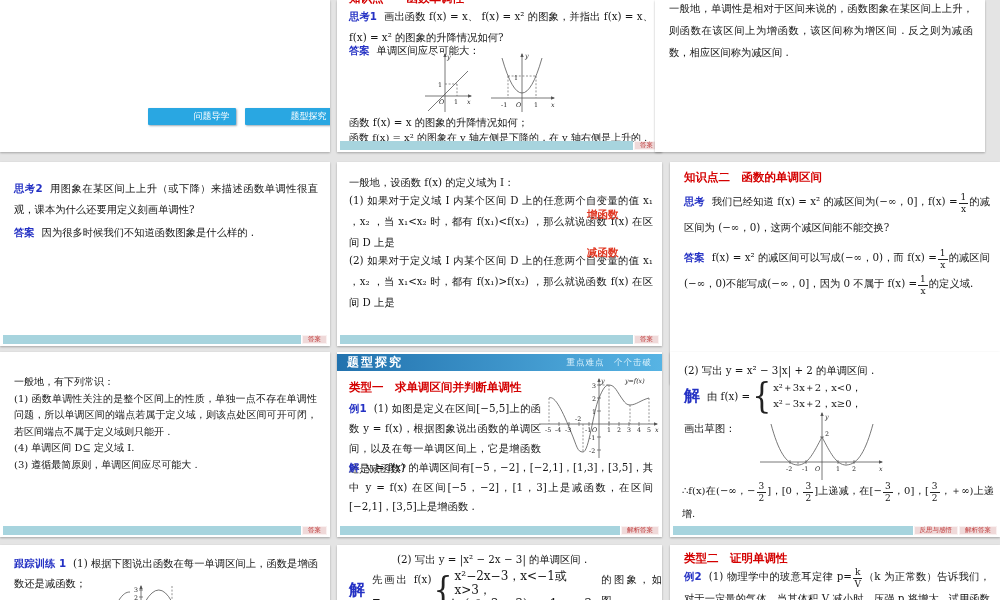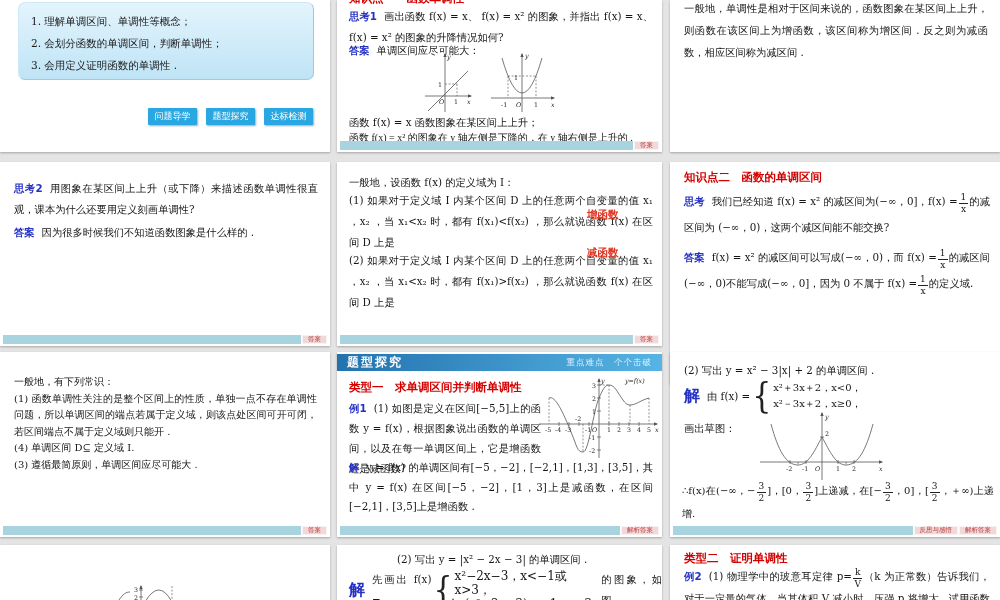"一般地，单调性是相对于区间来说的，函数图象在某区间上上升，则函数在该区间上为增函" div.slide { left: 670px -> 655px }
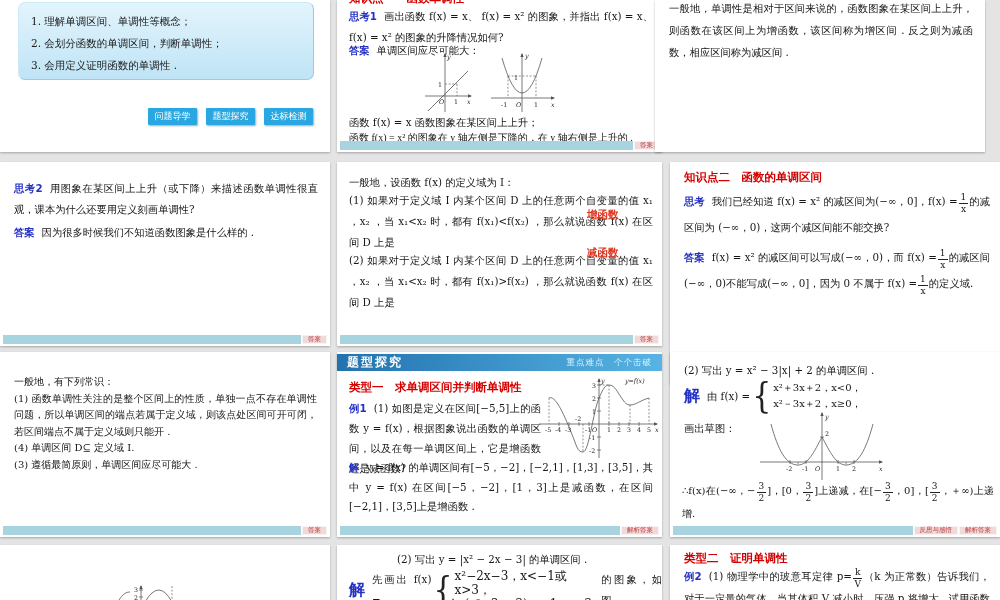"1. 理解单调区间、单调性等概念；" div.goalbox { html: <div> <div>1. 理解单调区间、单调性等概念；</div> <div>2. 会划分函数的单调区间，判断单调性；</div> <div>3. 会用定义证明函数的单调性 .</div> </div> -> none }
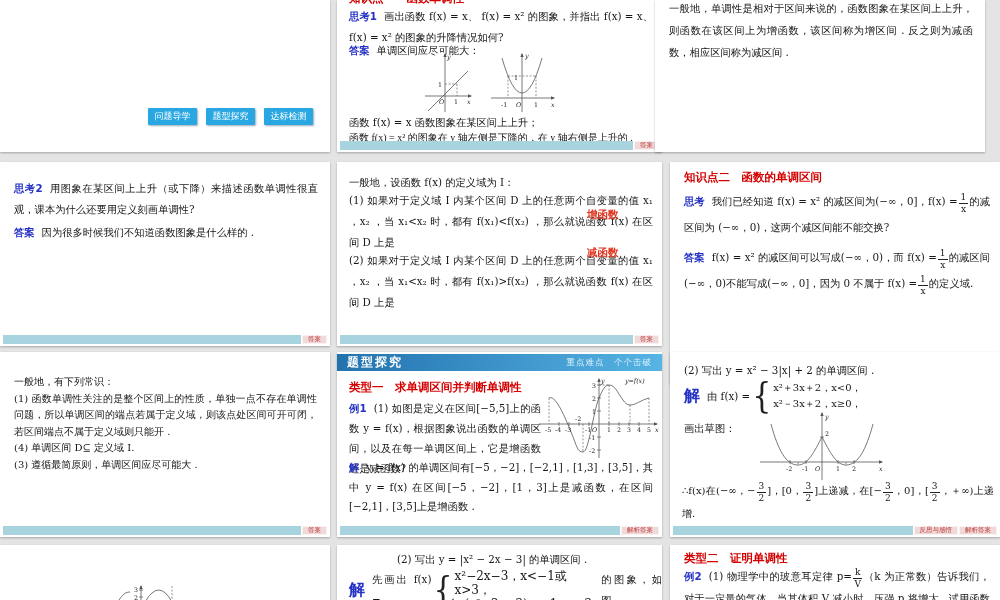"问题导学" .navbtn { padding-left: none -> 39px }
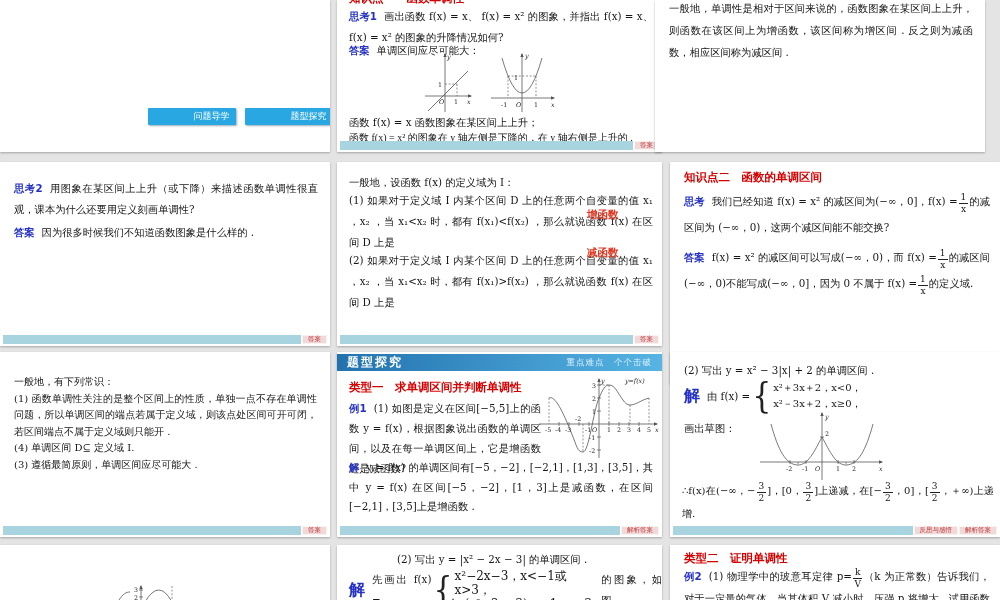"函数 f(x) = x 函数图象在某区间上上升；" div.p { text: 函数图象在某区间上上升 -> 的图象的升降情况如何 }
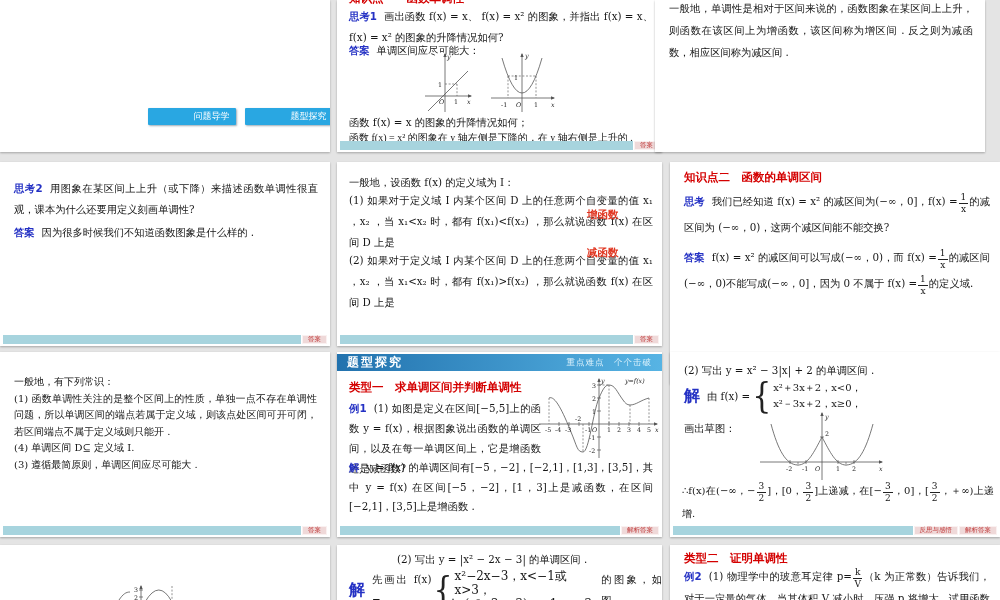"函数 f(x) = x² 的图象在" div.p { font-family: Liberation Serif, serif -> none }
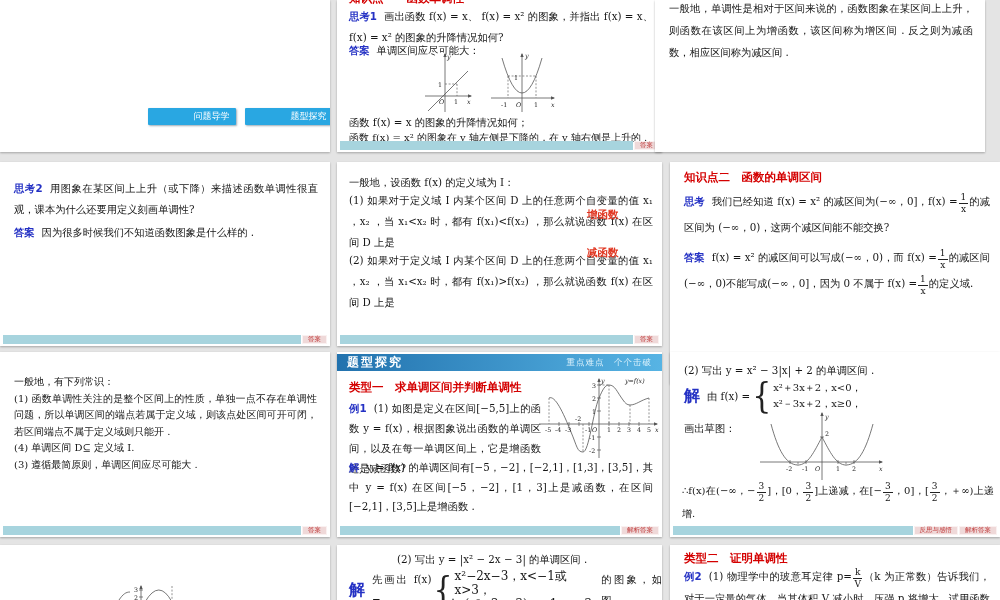"跟踪训练 1 (1) 根据下图说出函数在每一单调区间上，函数是增函数还是减函数；" div.p { html: none -> <div> <span>跟踪训练 1</span><span>(1) 根据下图说出函数在每一单调区间上，函数是增函数还是减函数；</span> </div> }
